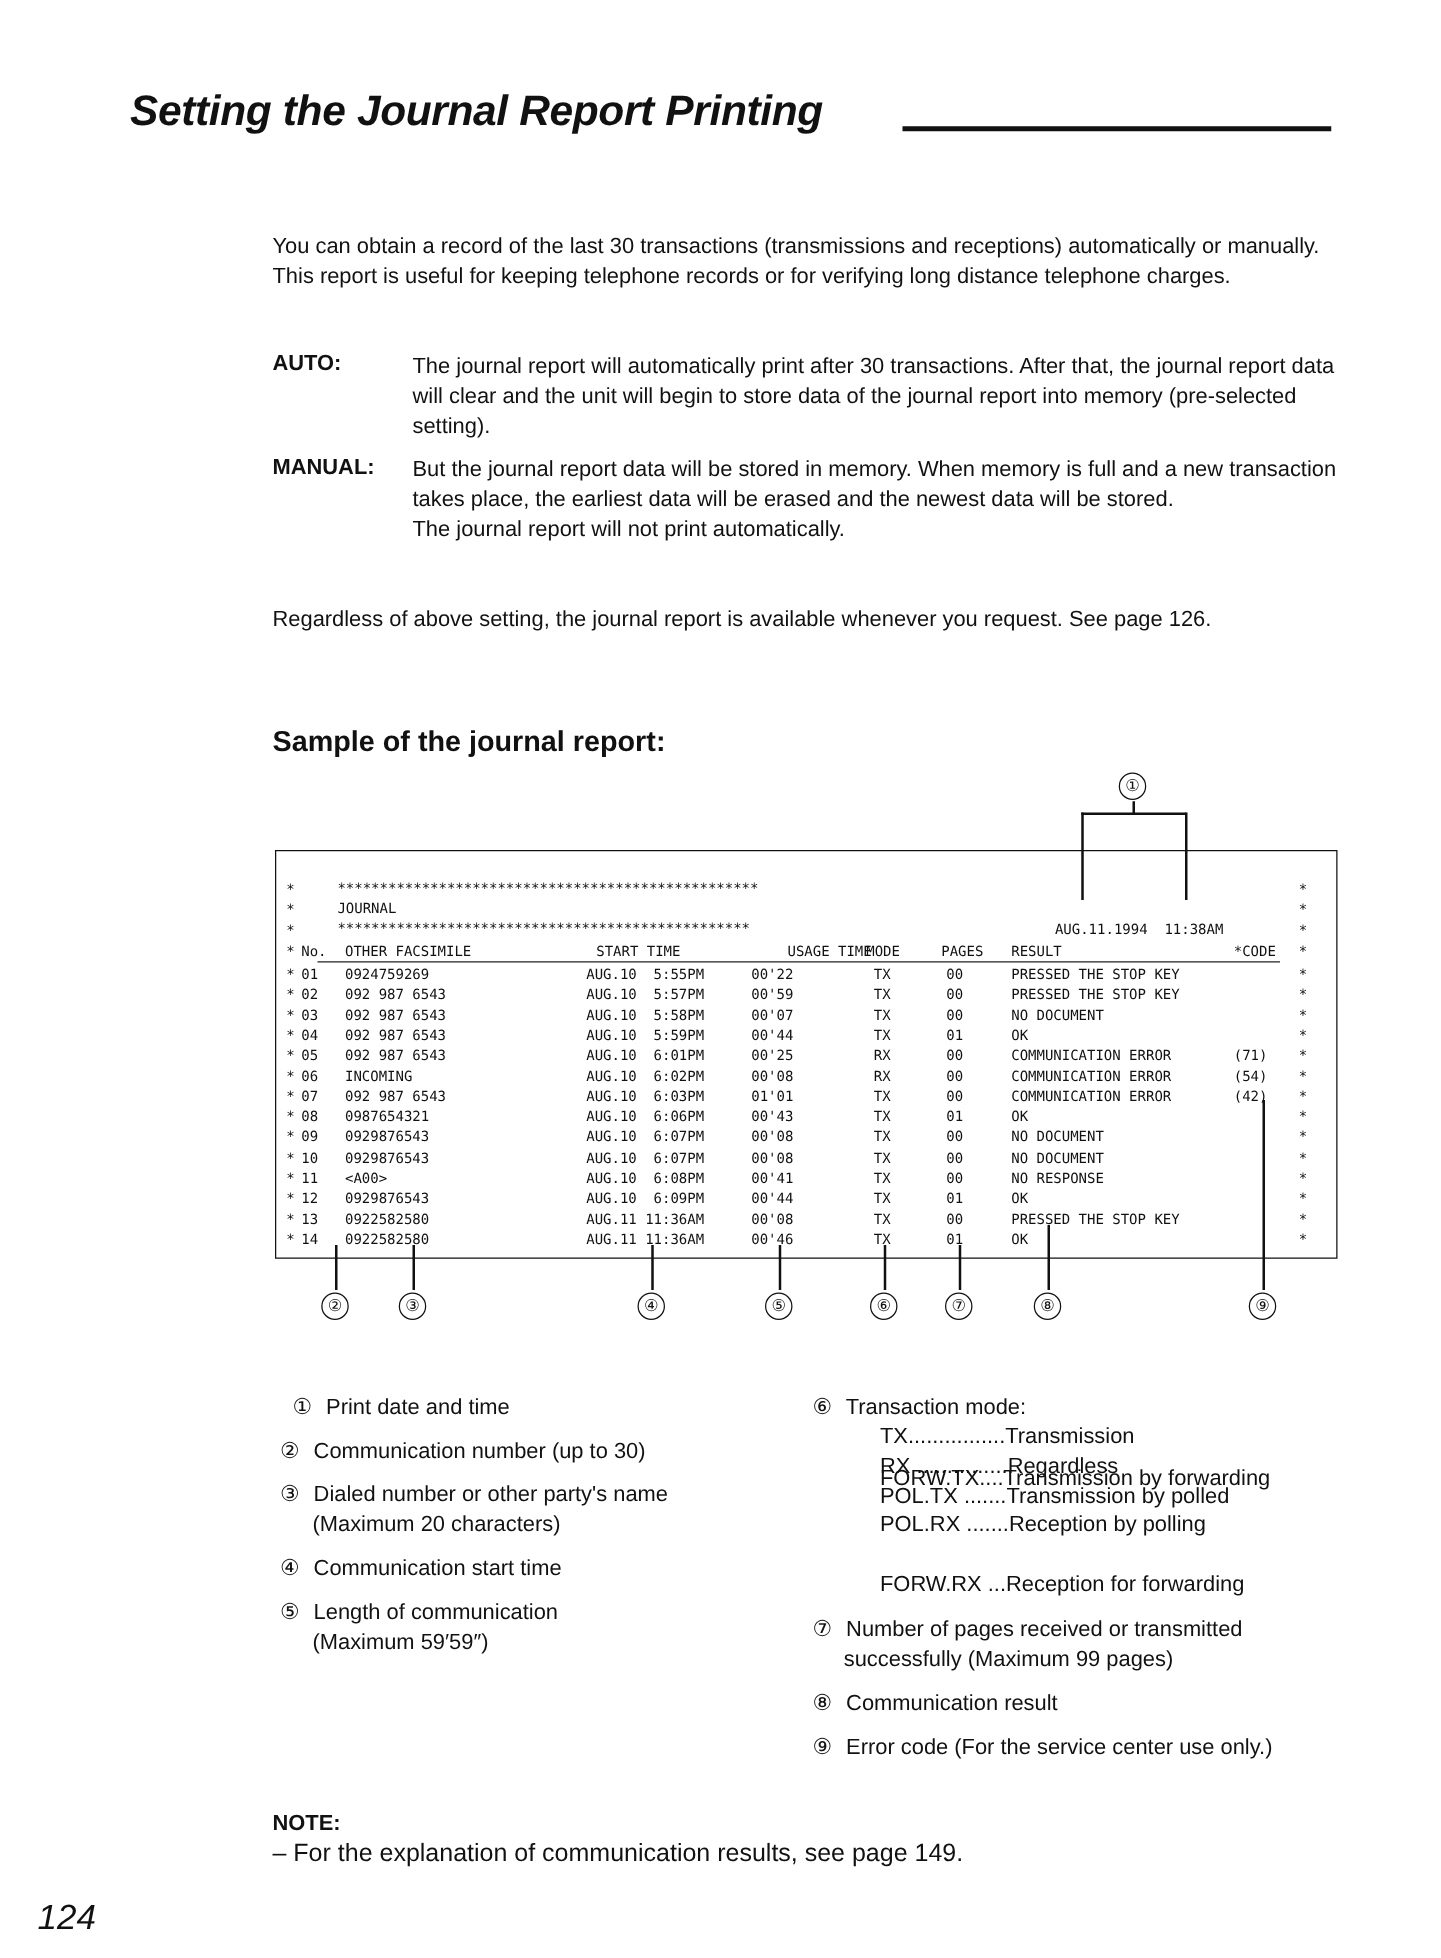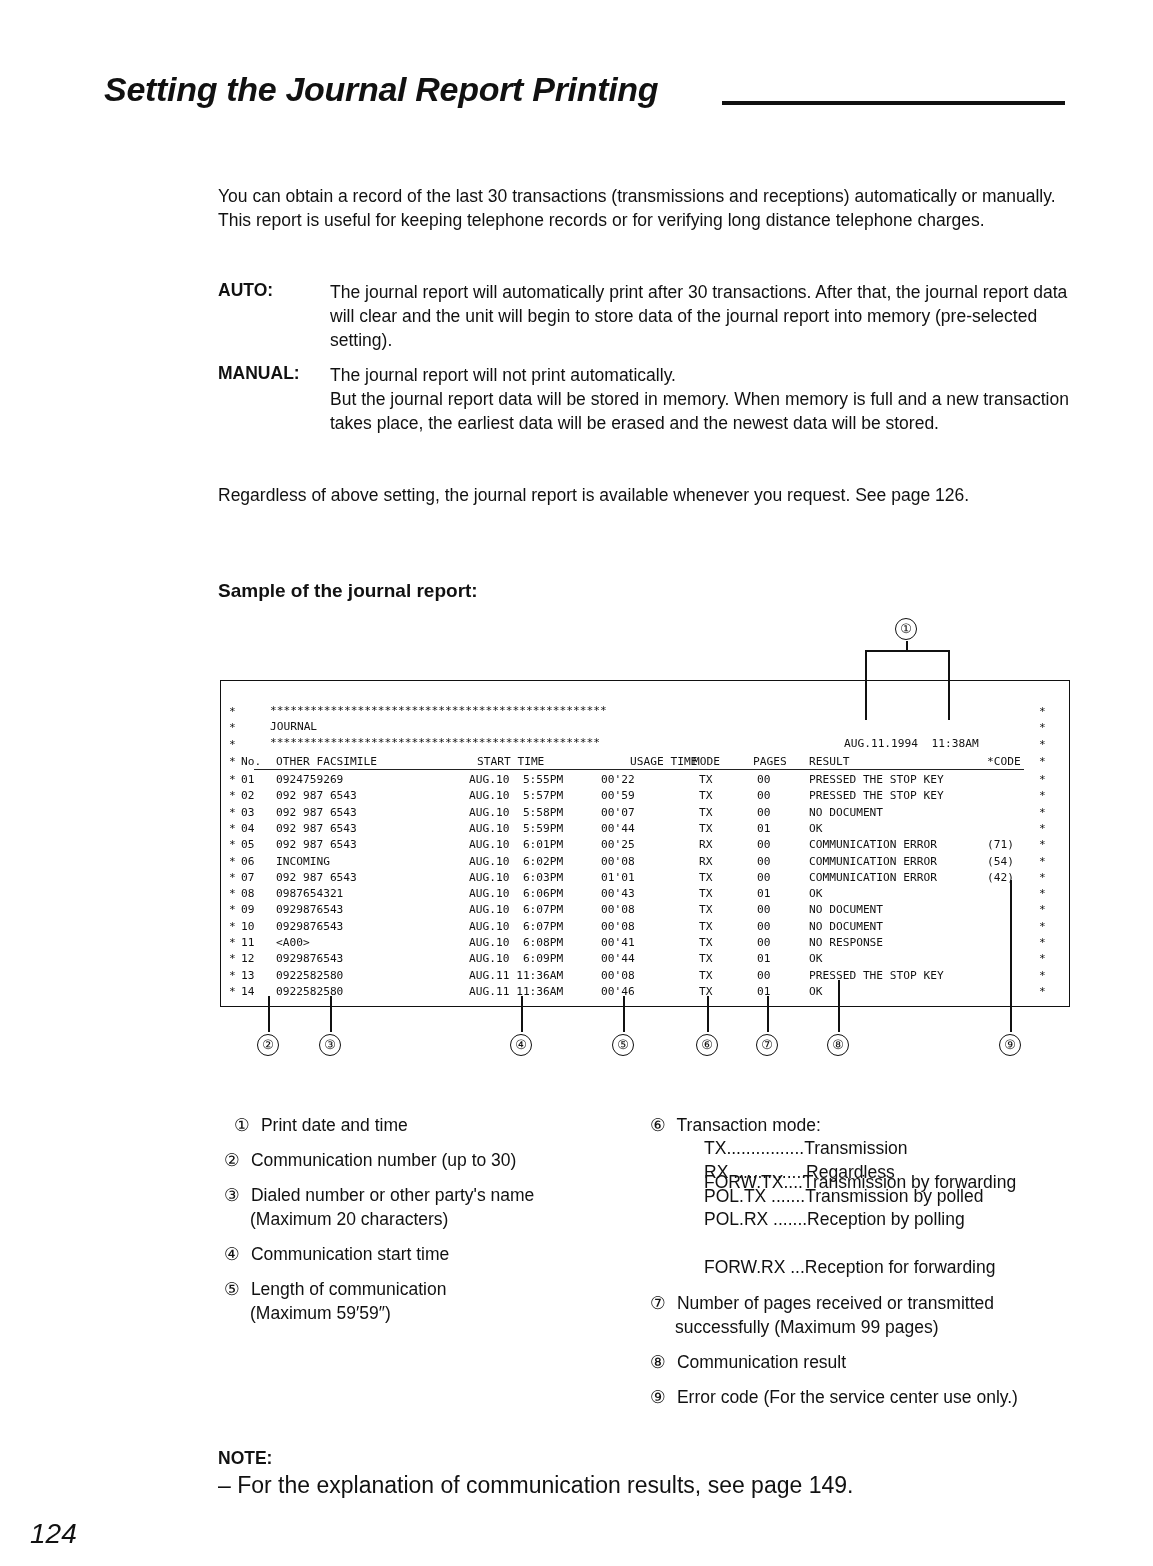"The journal report will not" div { order: before "But the journal report data" -> after "But the journal report data" }
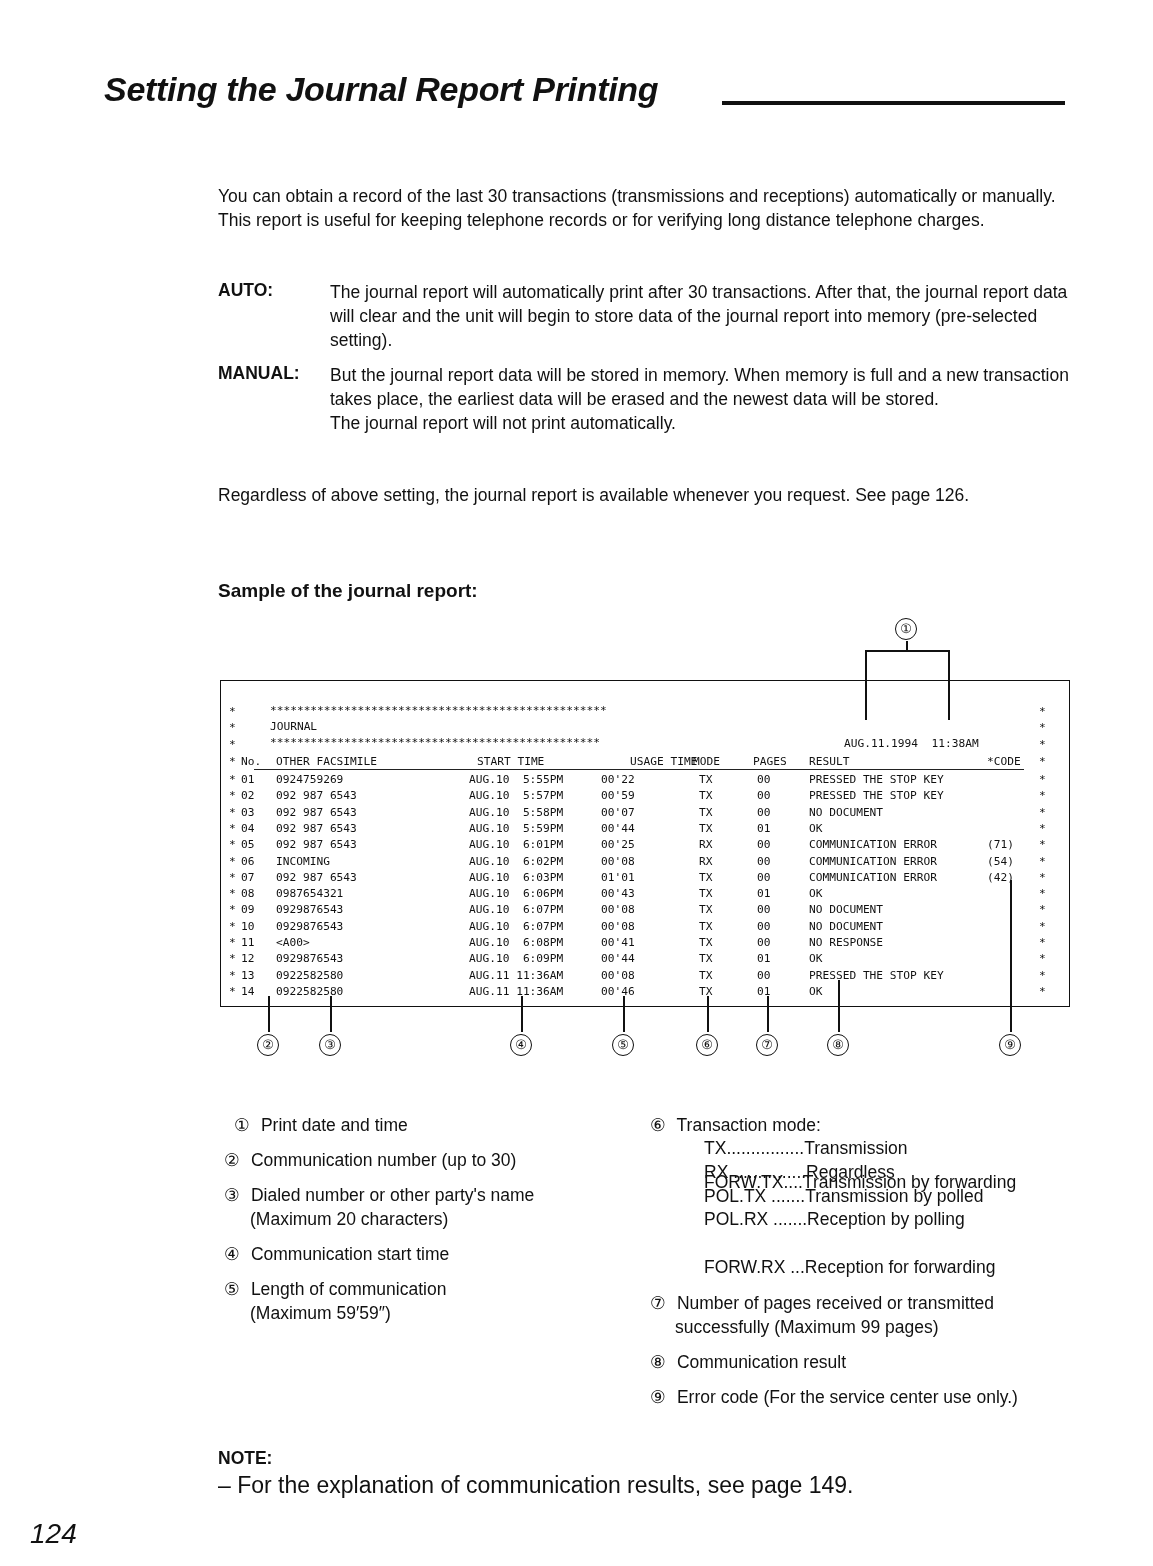"Sample of the journal report:" .sample { font-size: 19px -> 23px }
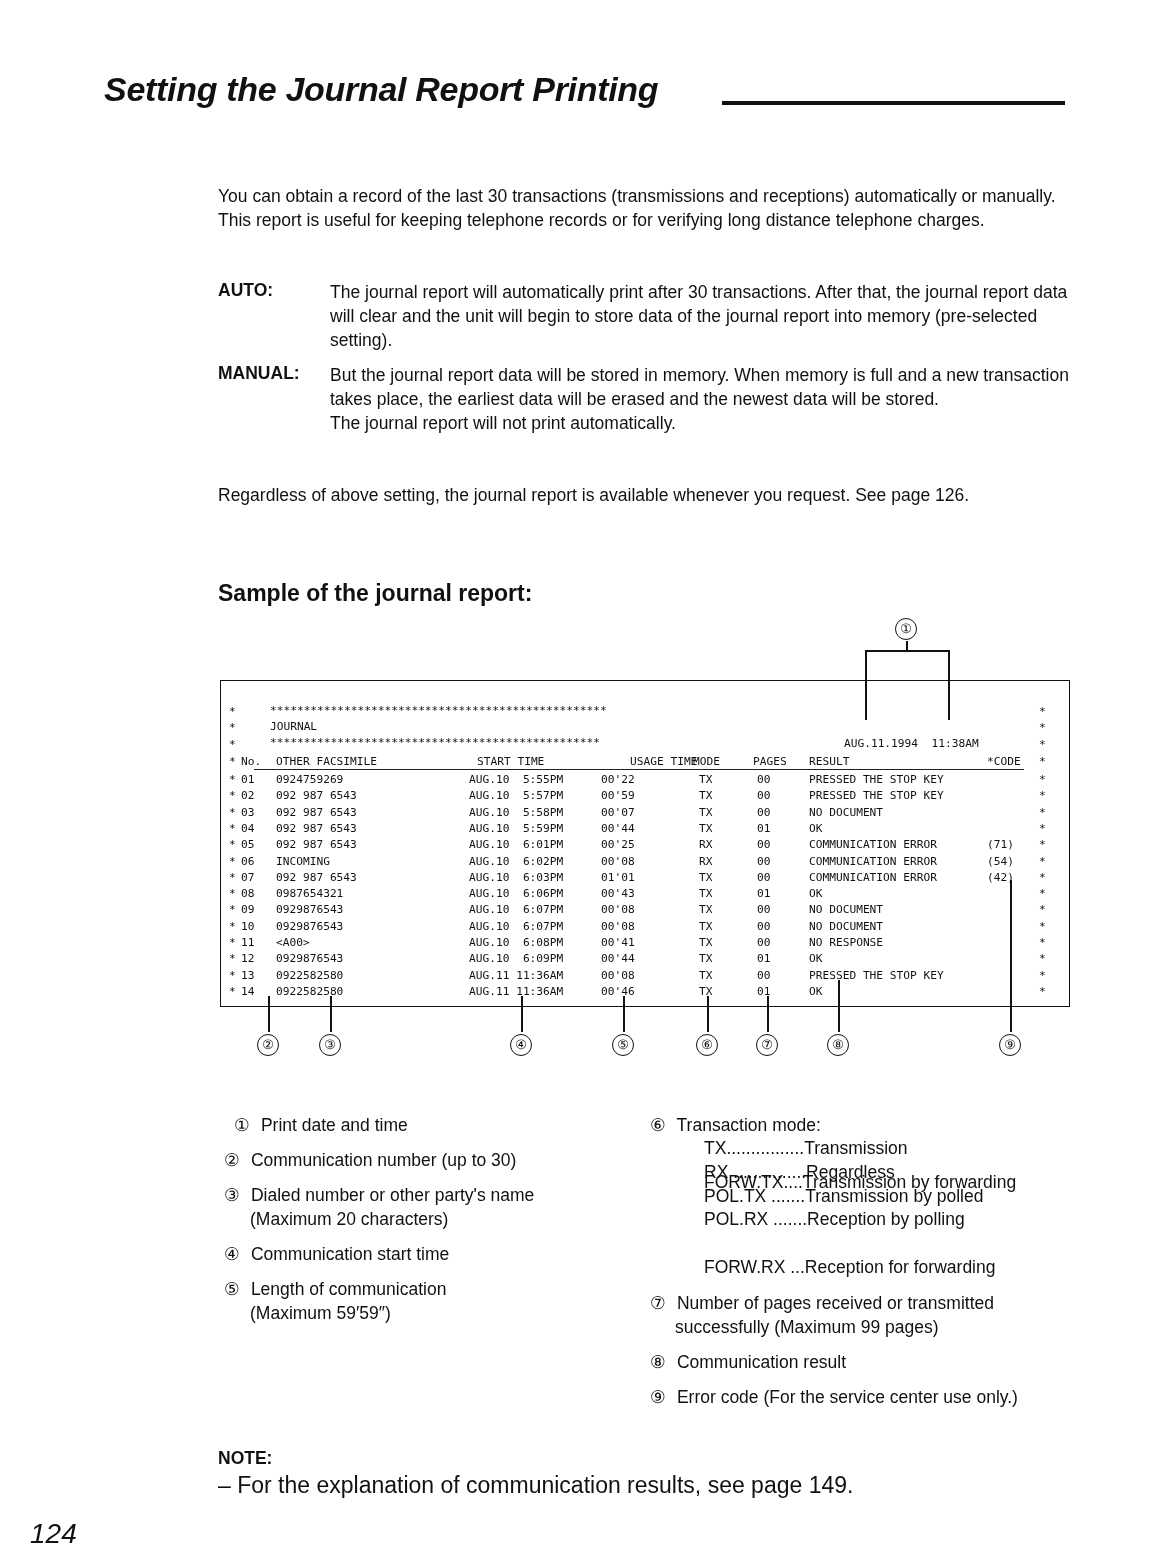"– For the explanation of" .note-t { font-size: 23px -> 20px }
